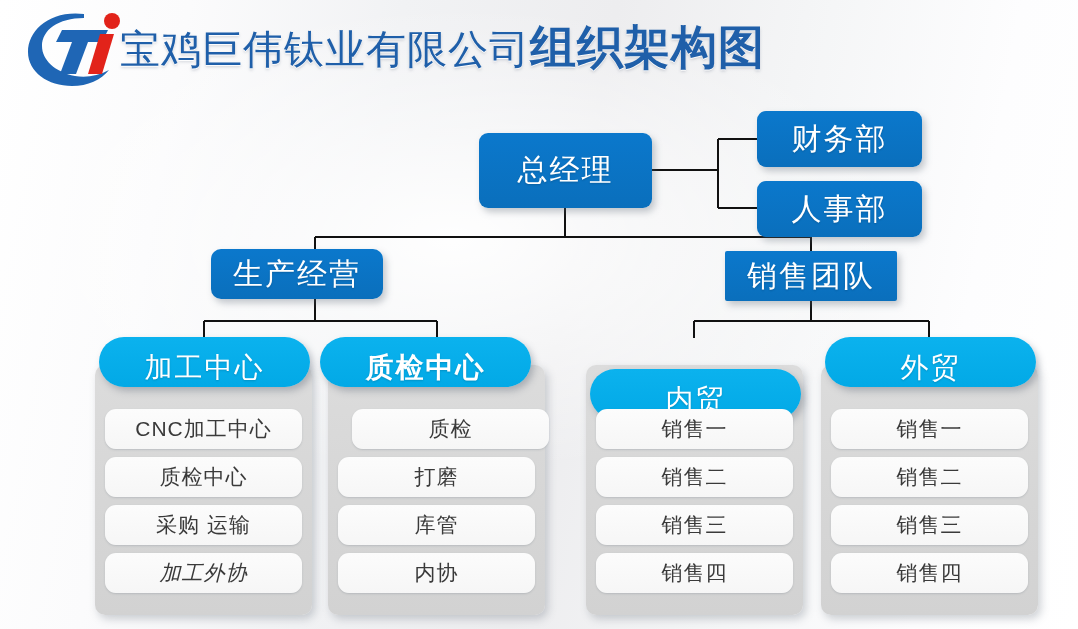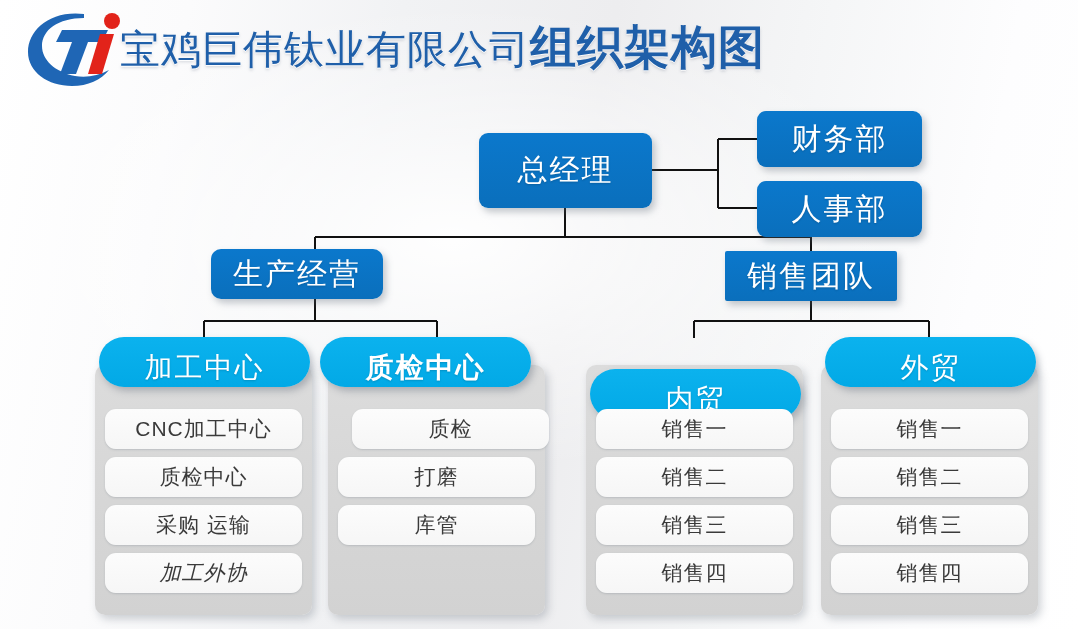"内协" div.item { html: none -> <div> <span>内协</span> </div> }
